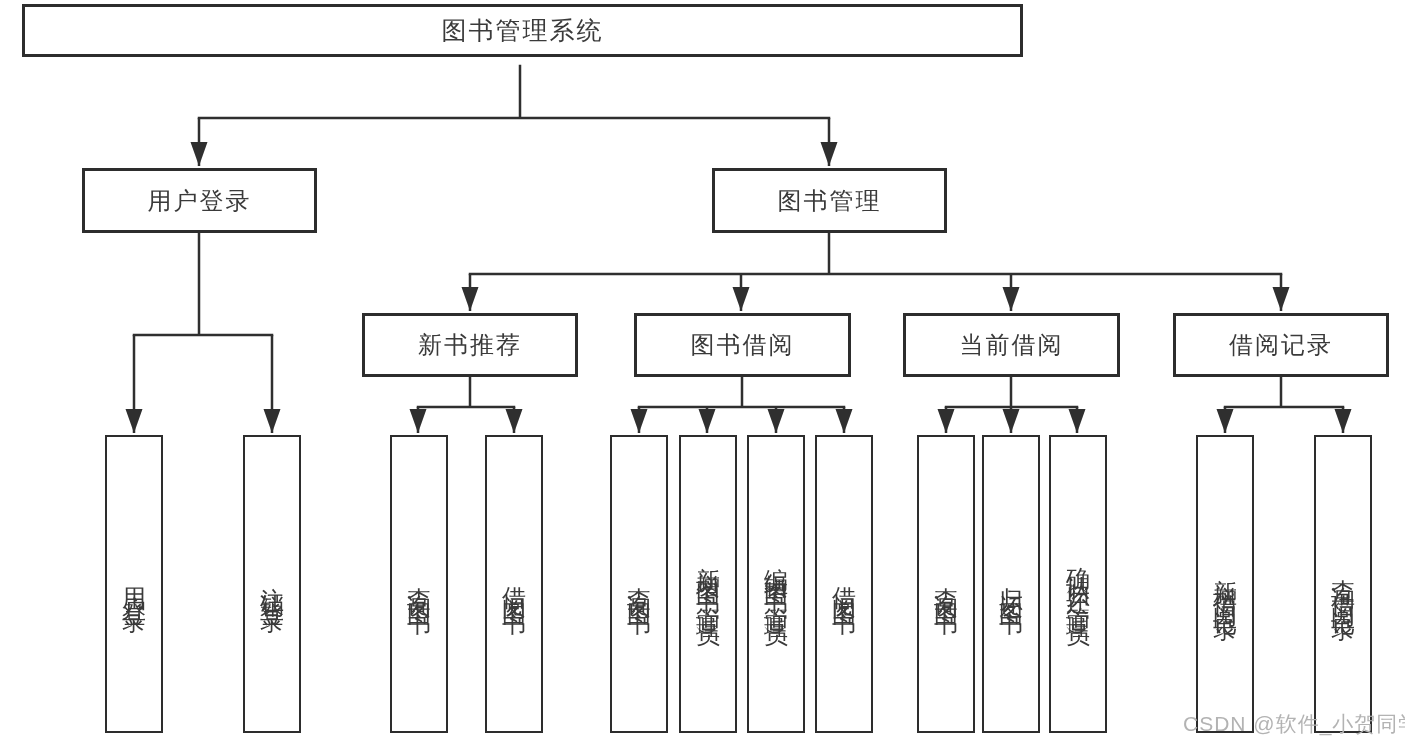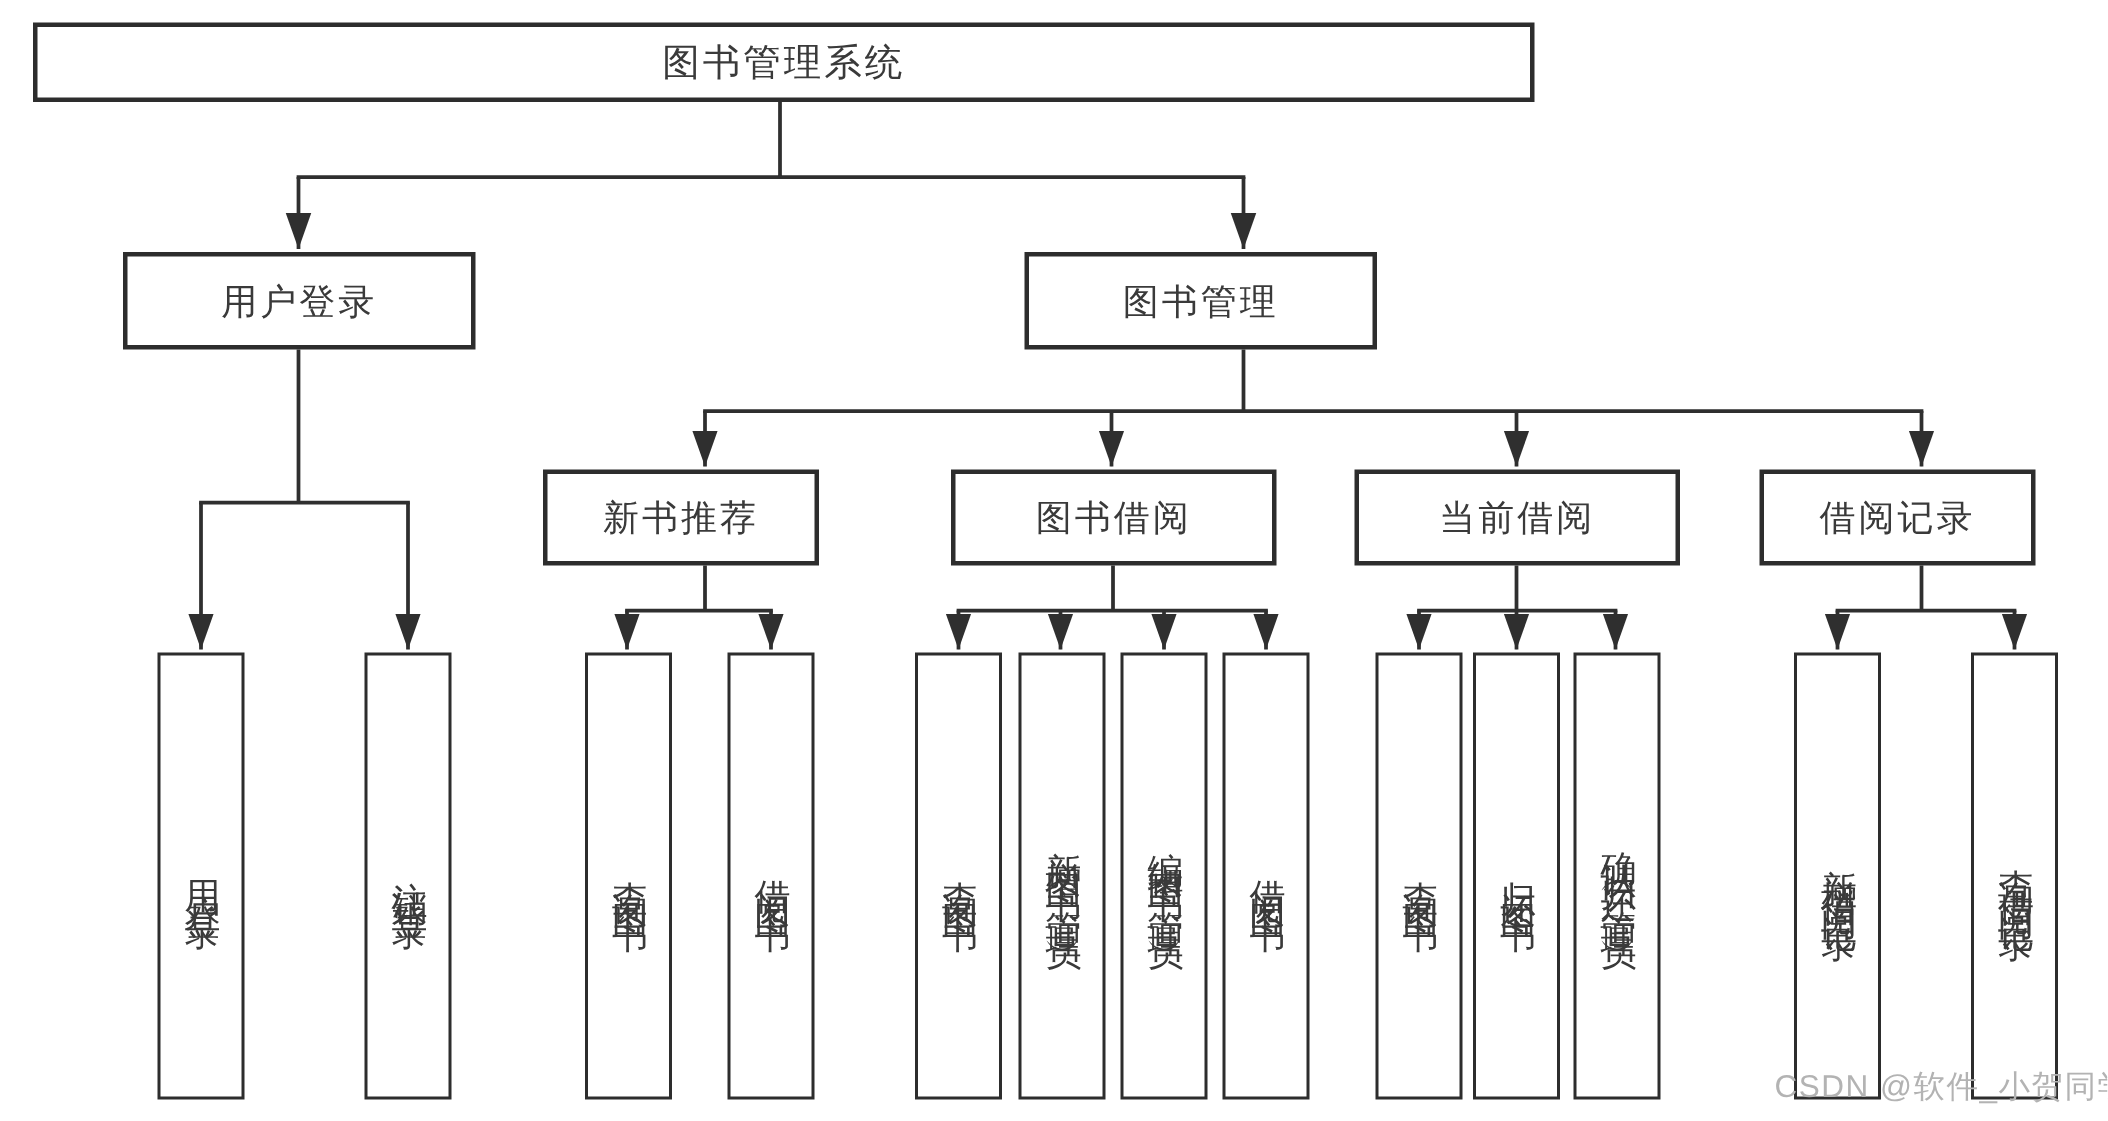"图书管理系统" .root { top: 15px -> 4px }
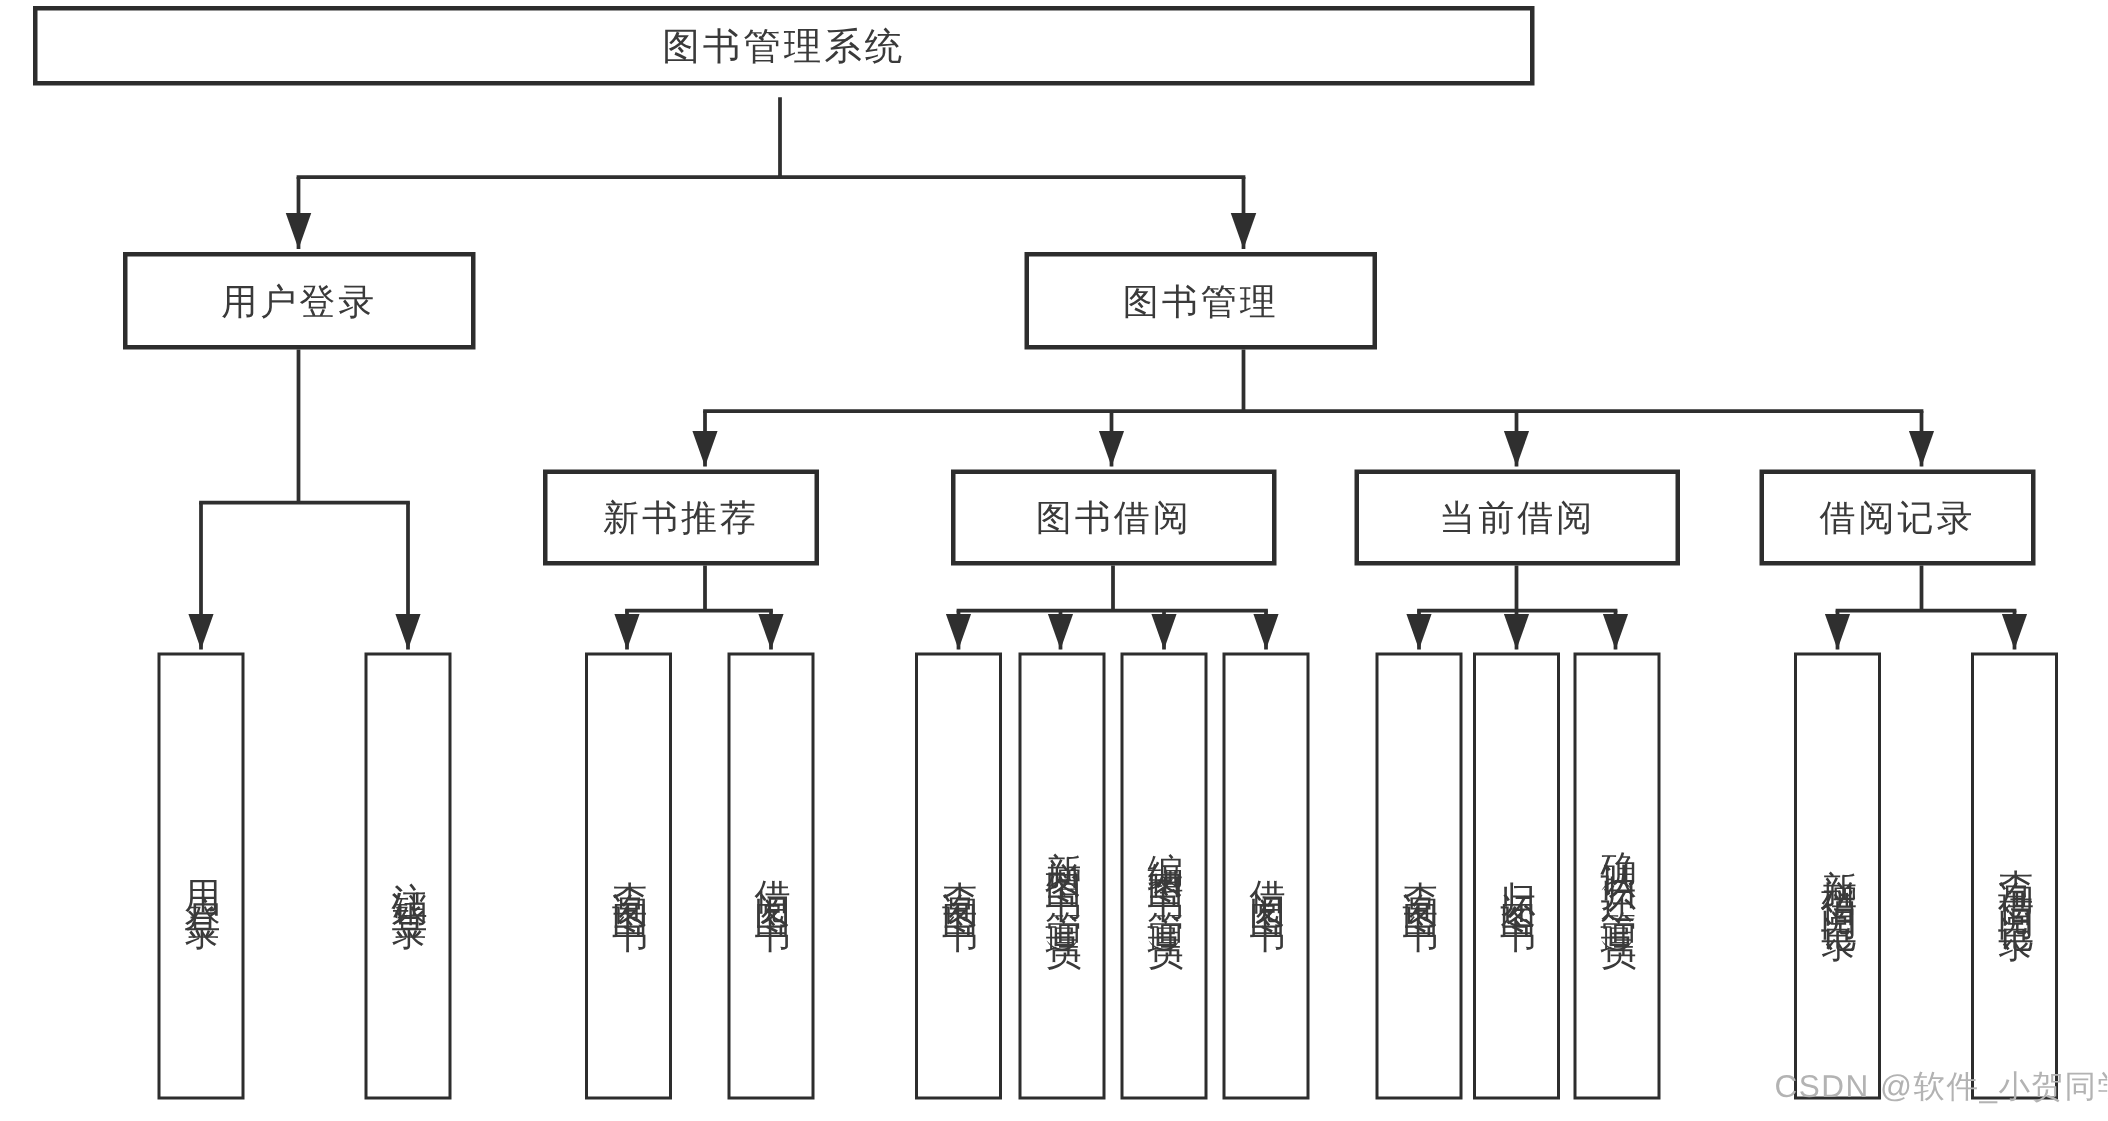"图书管理" div.box { left: 683px -> 712px }
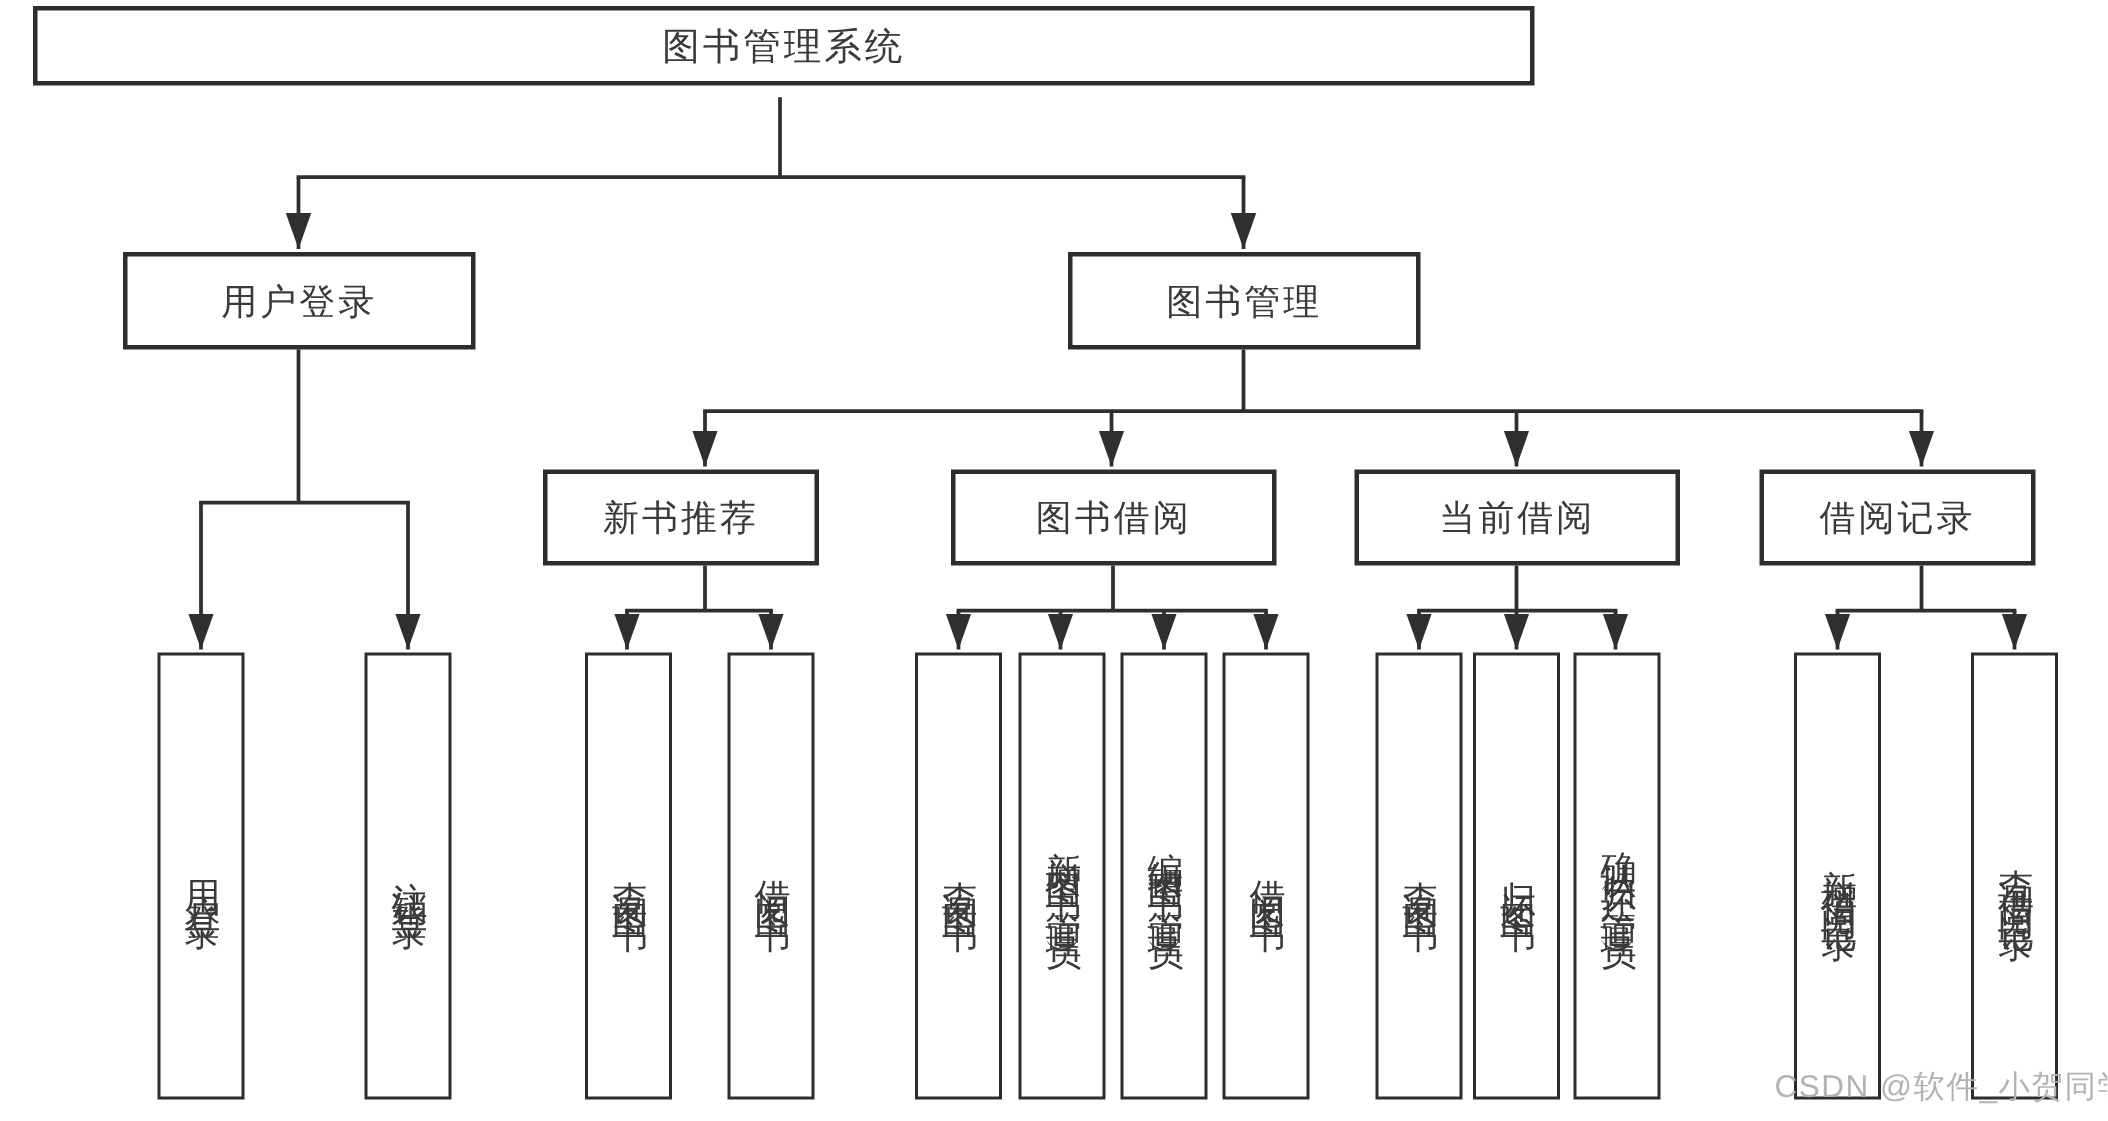"新书推荐" .mid { width: 184px -> 216px }
